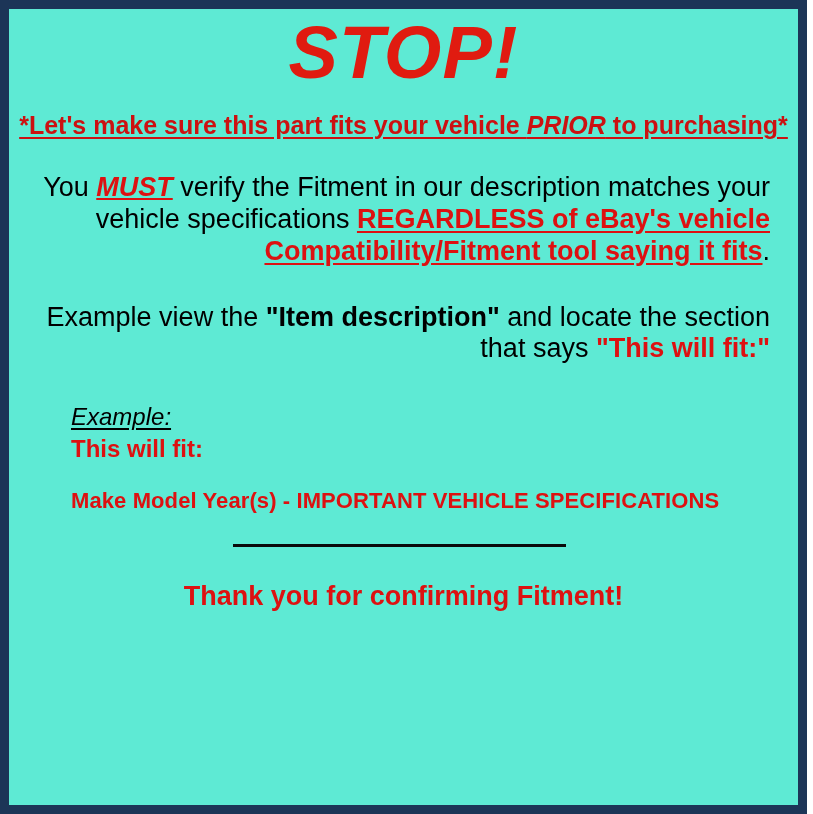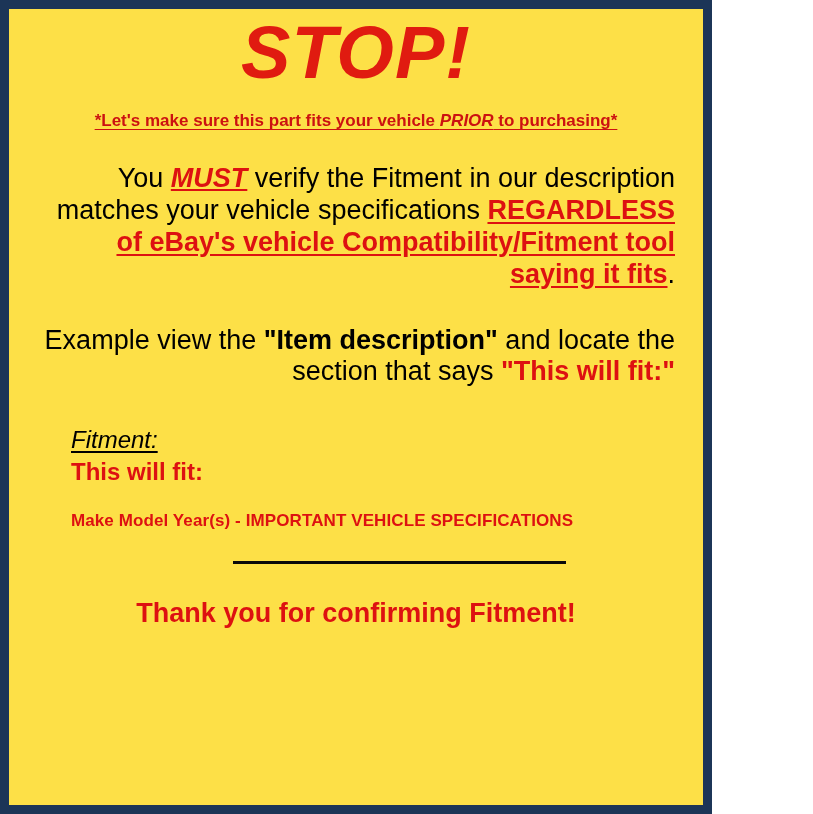"STOP!" #notice-card { background: #fde047 -> #5eead4; width: 712px -> 807px }
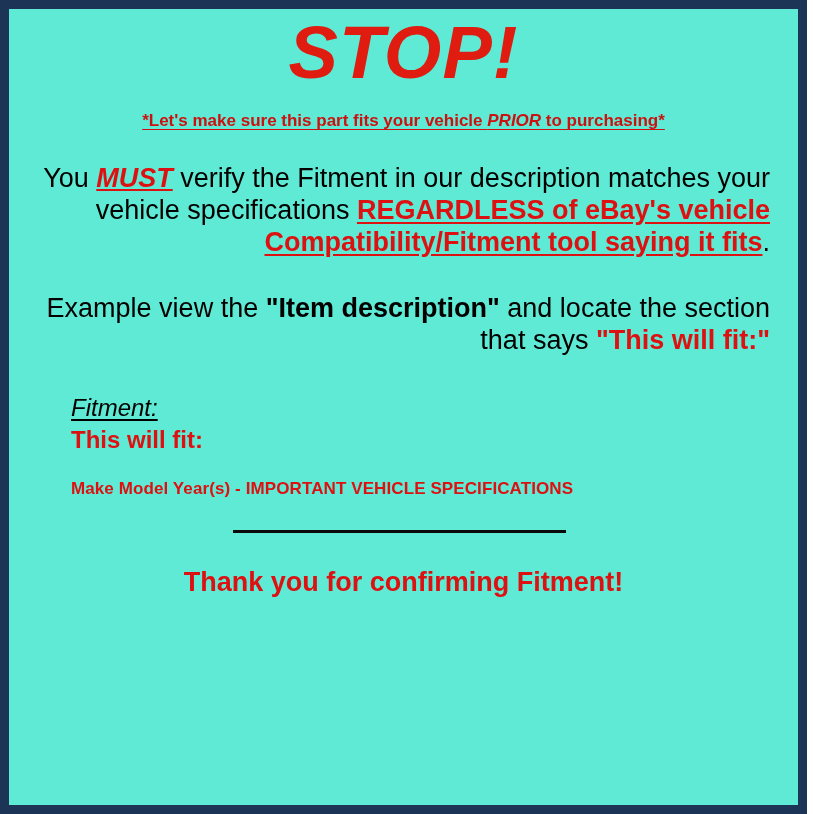"*Let's make sure this part" .subtitle { font-size: 17px -> 25px }
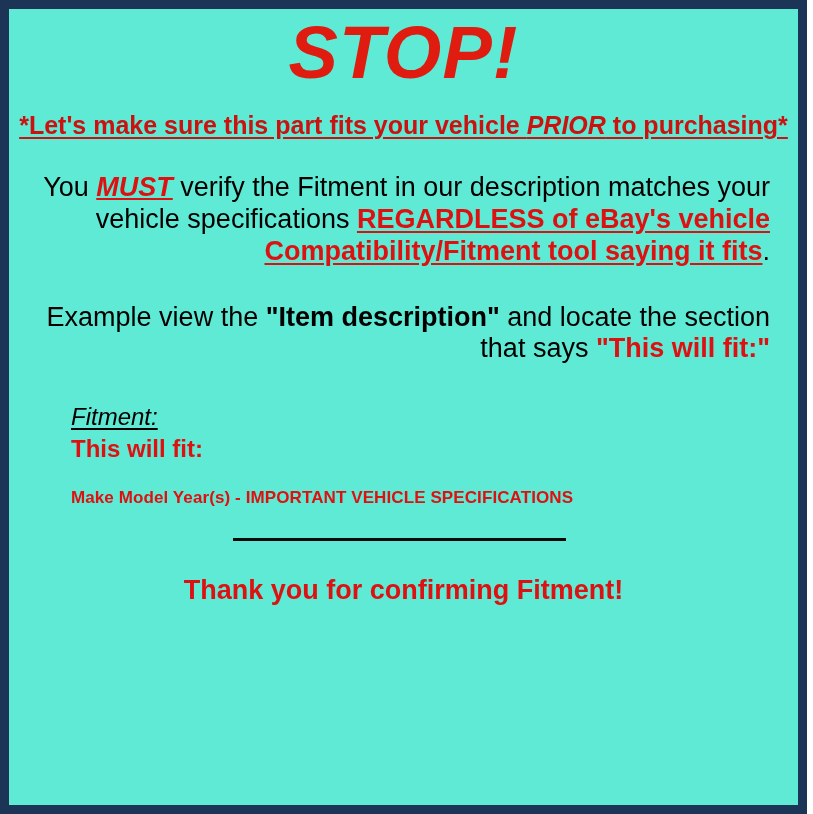"Fitment:" div.example-label { text: Fitment -> Example }
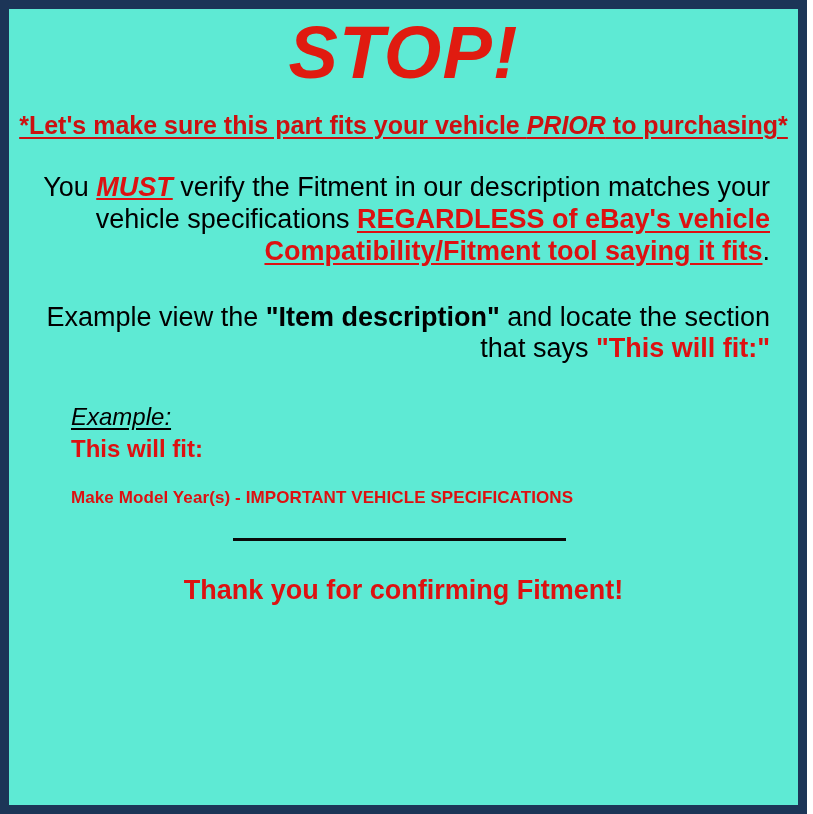"Make Model Year(s) - IMPORTANT" .example-spec { font-size: 17px -> 22px }
